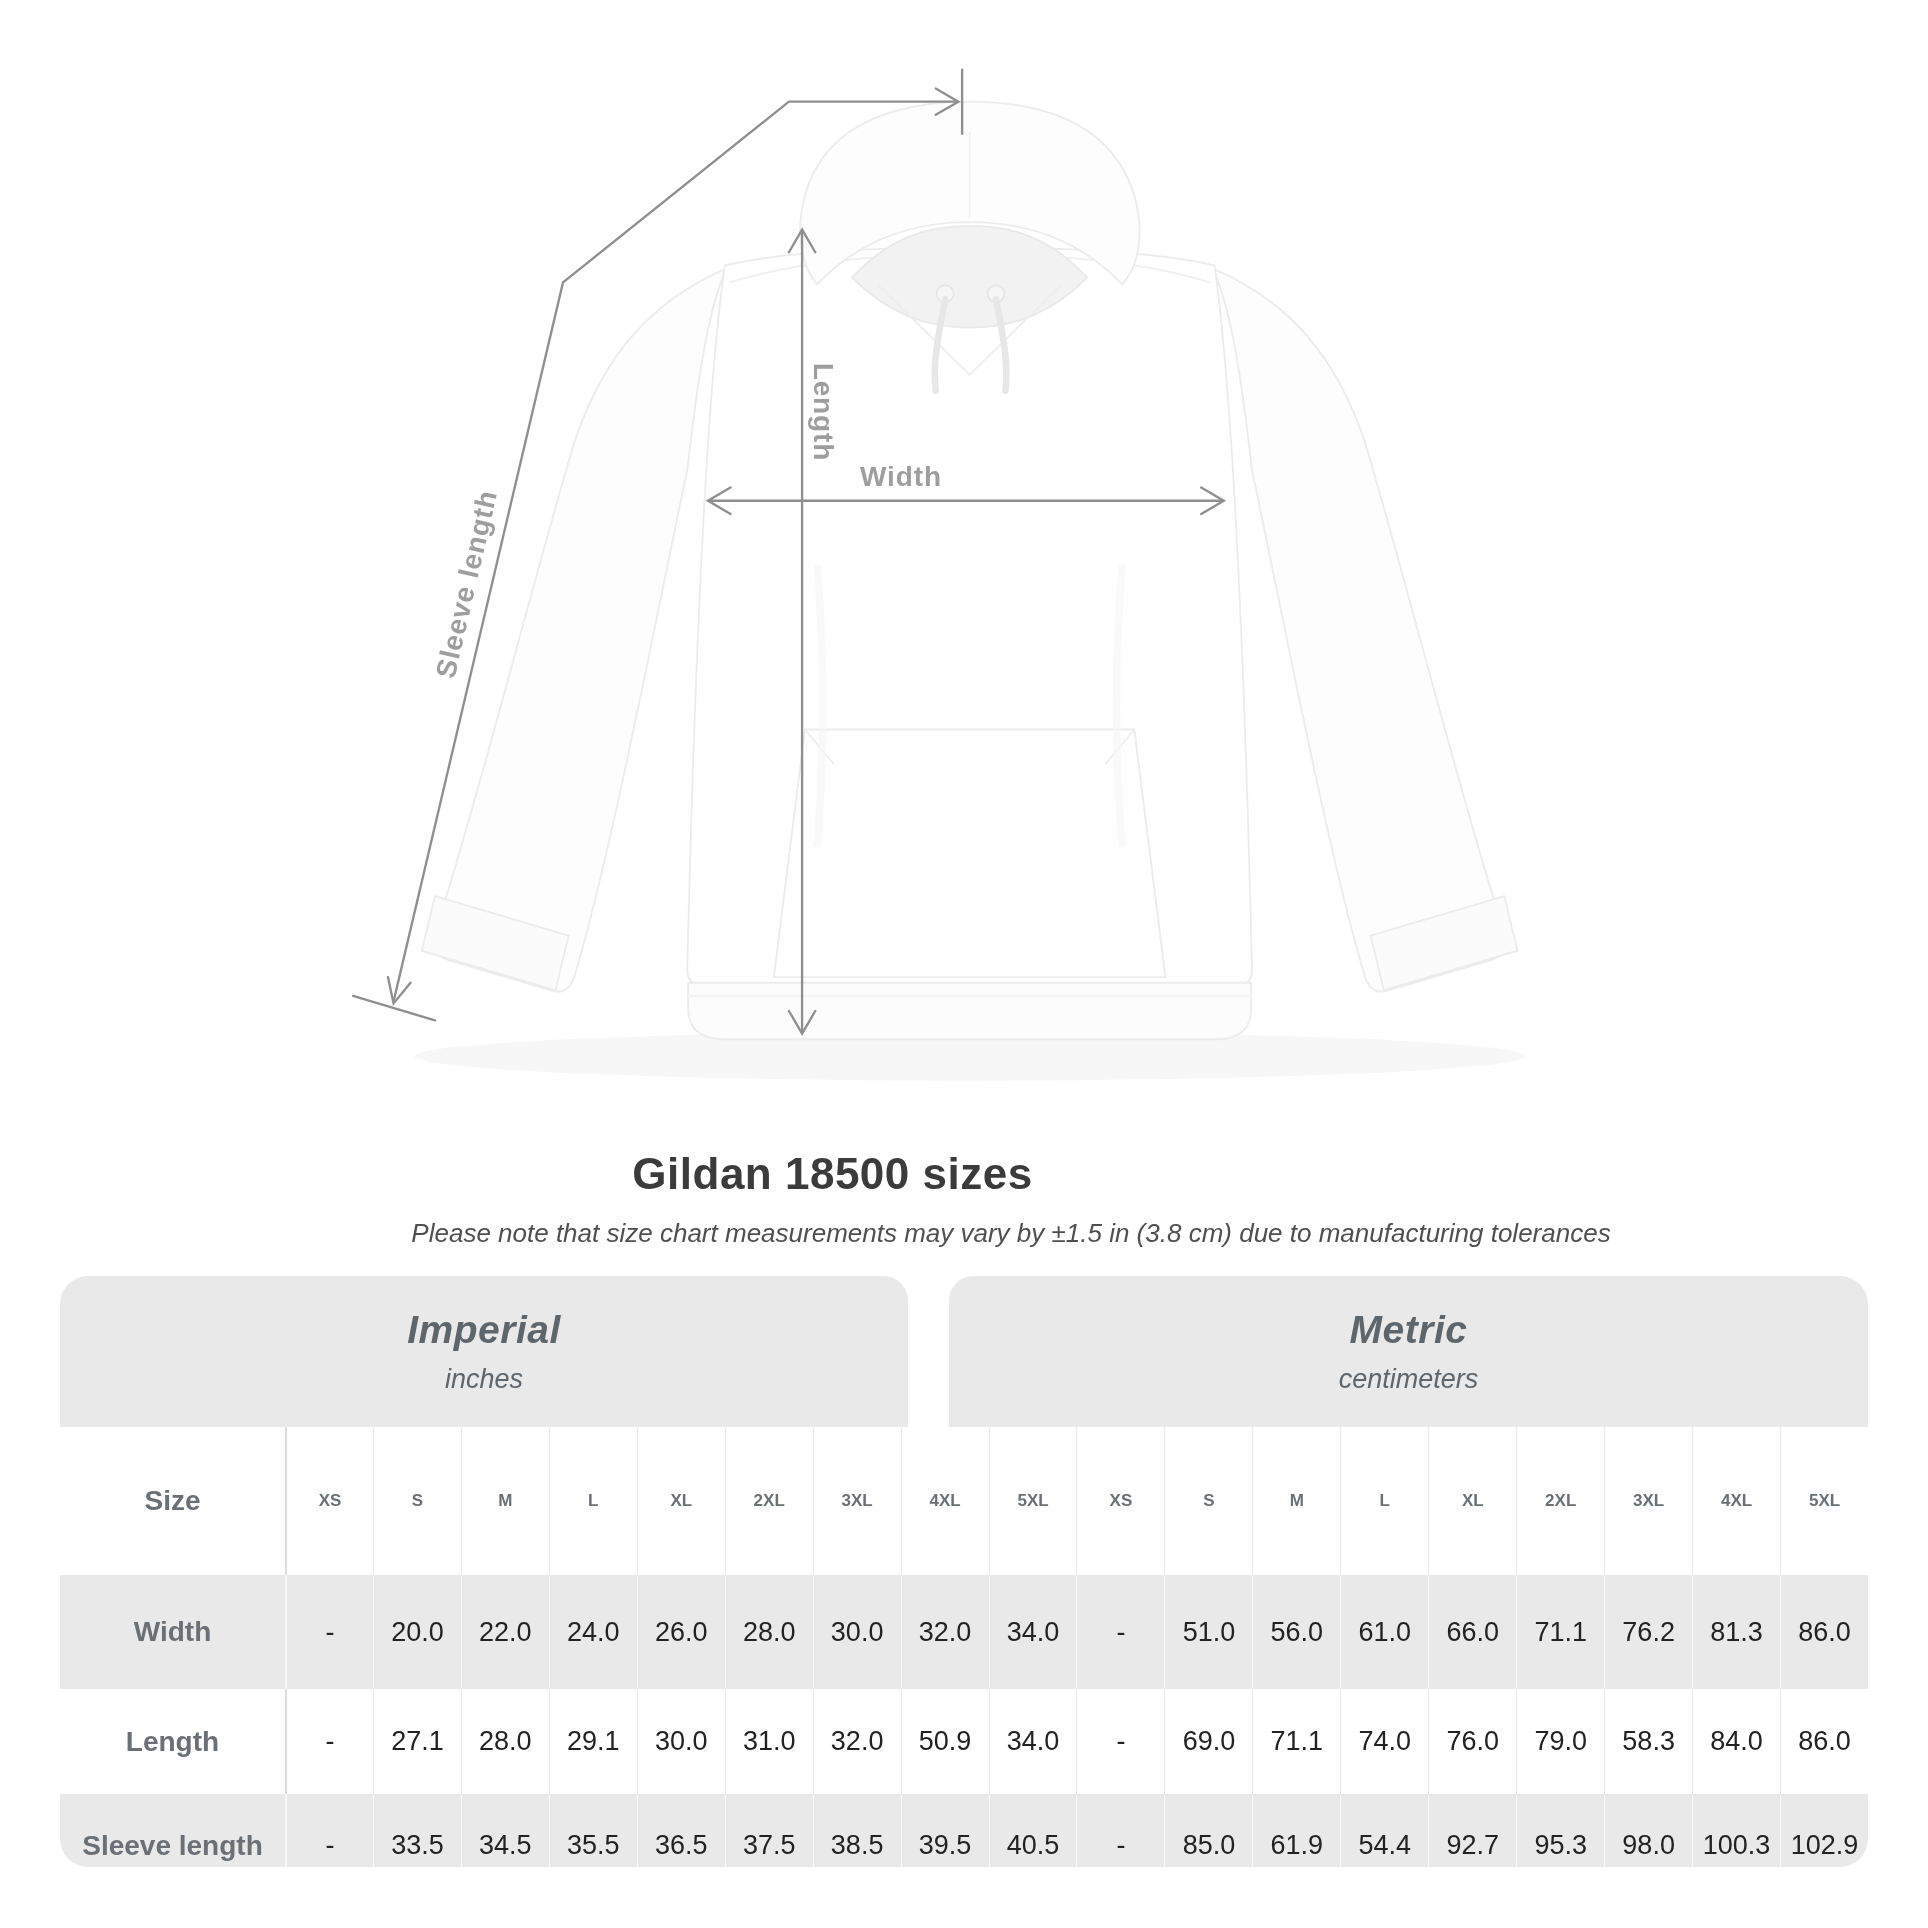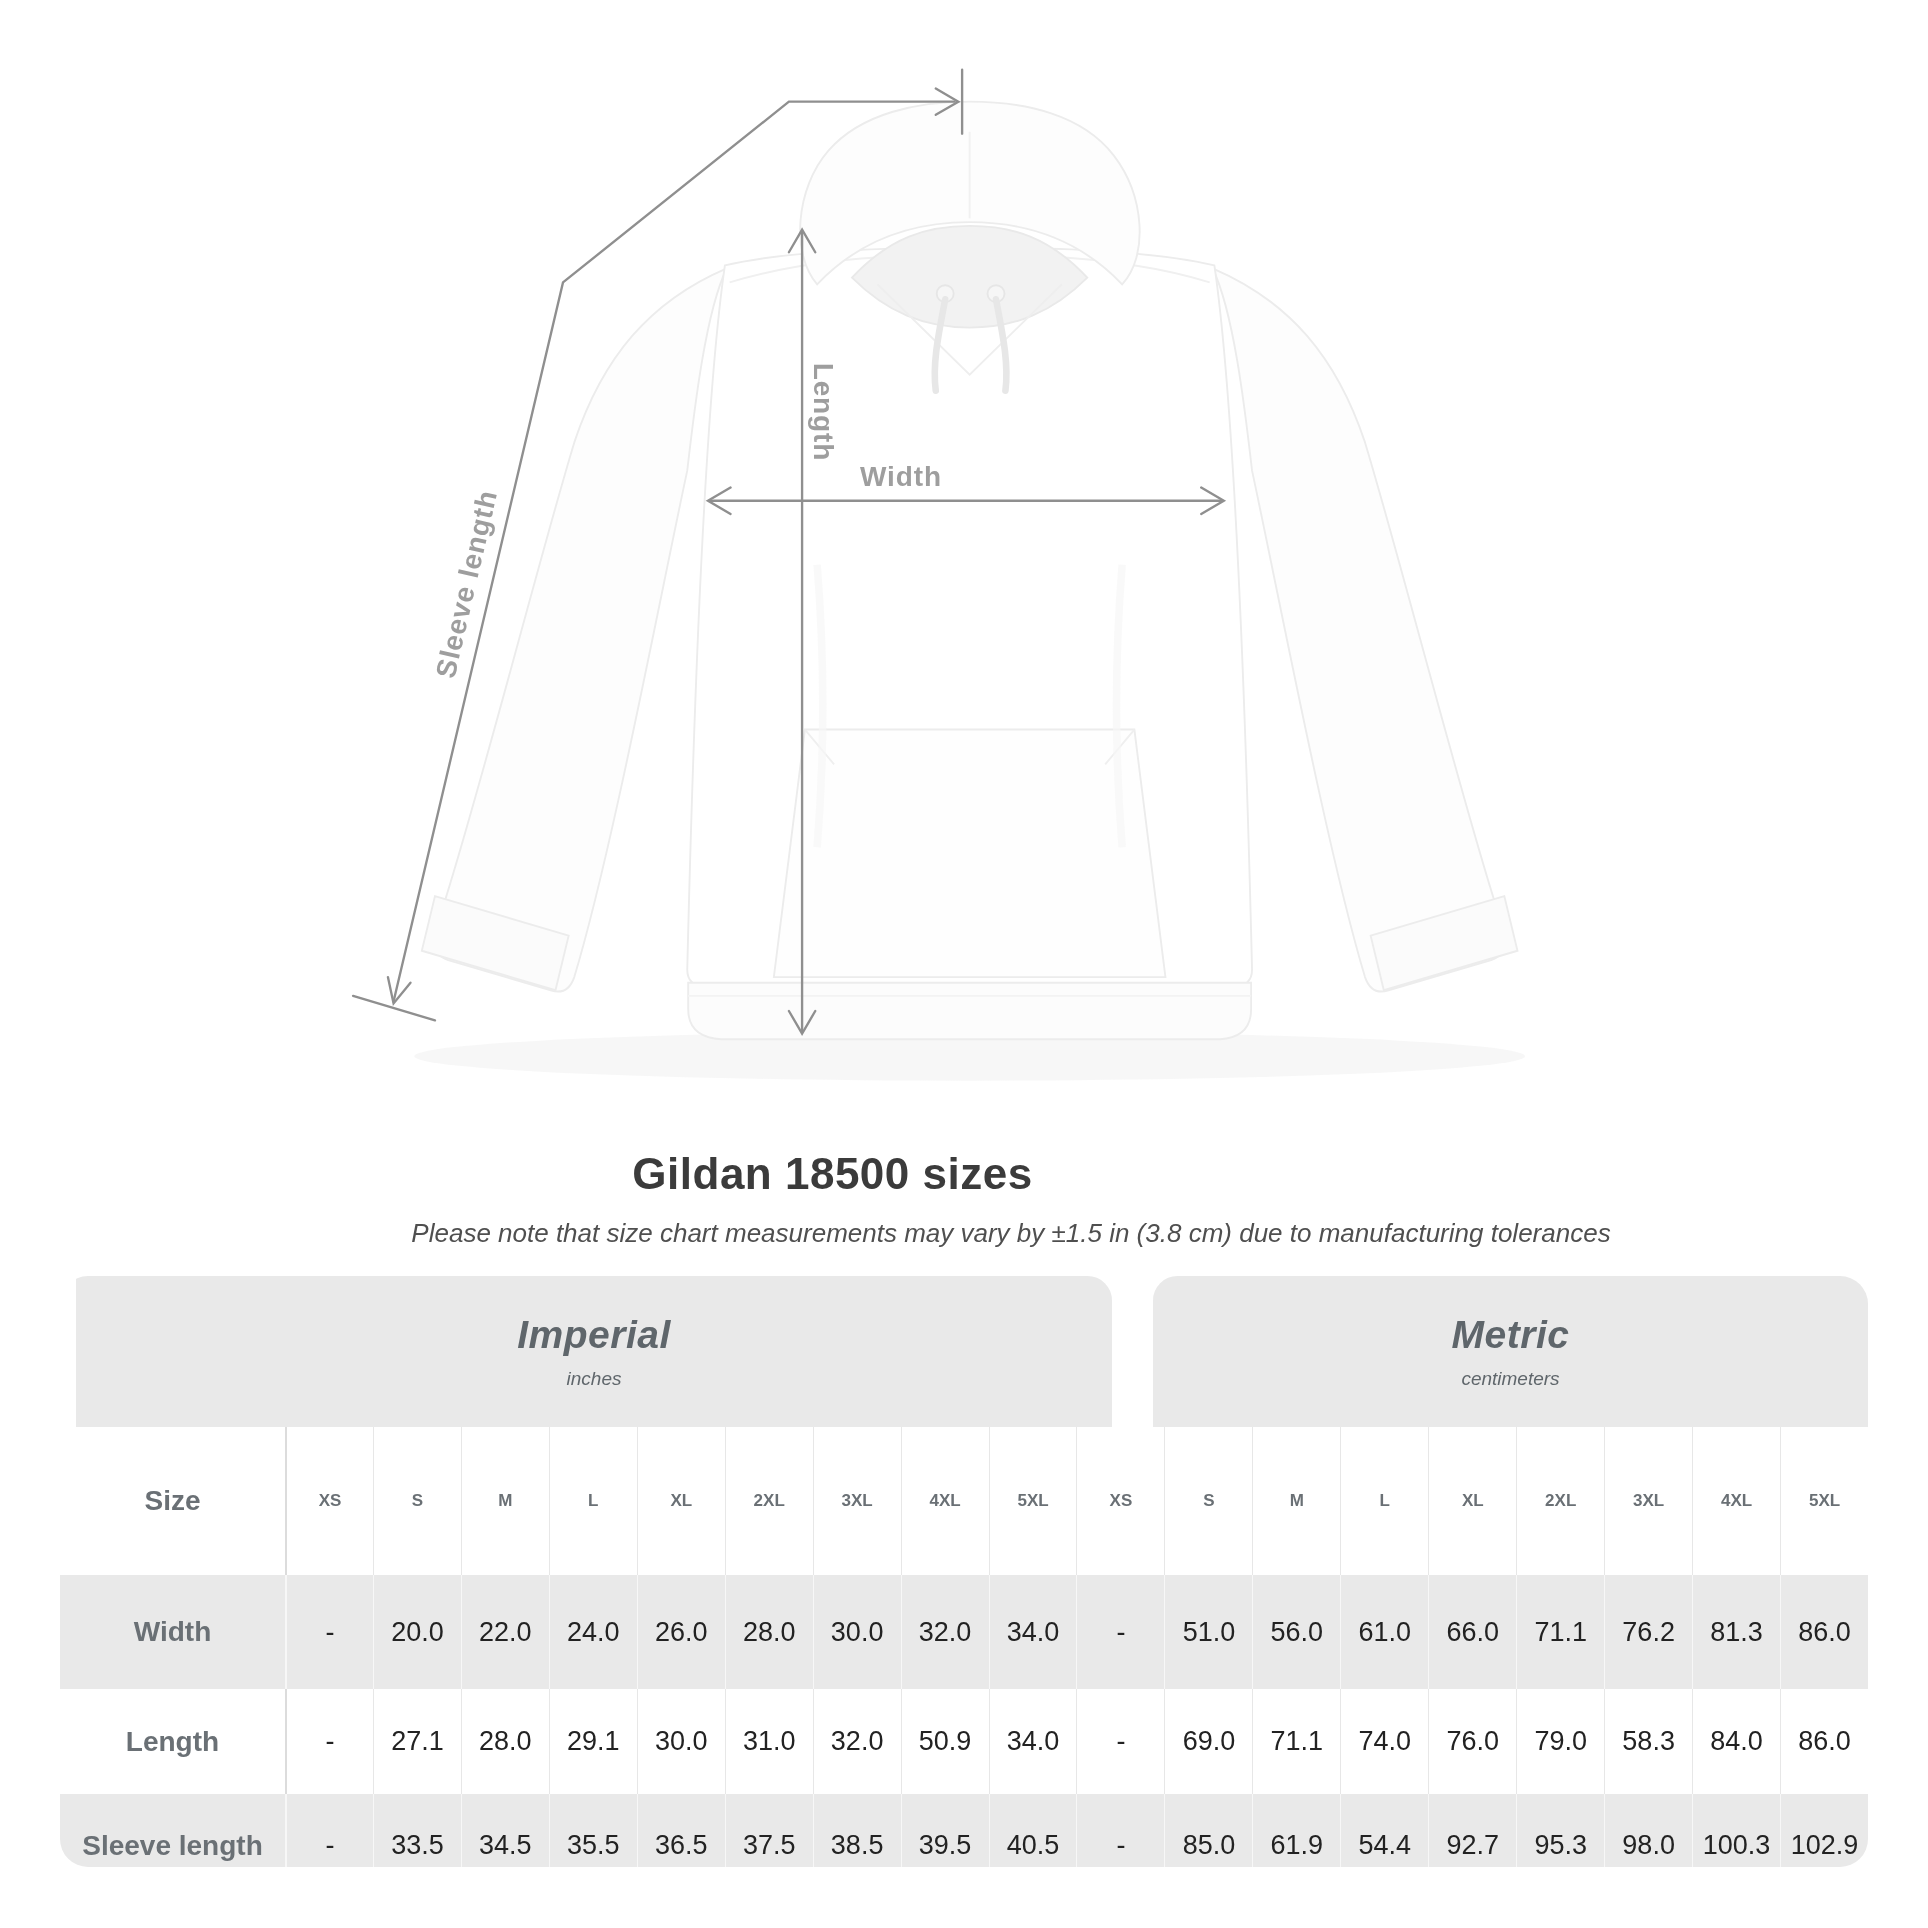"Imperial" .band-block.imperial { margin-left: 16px -> none; width: 1036px -> 848px }
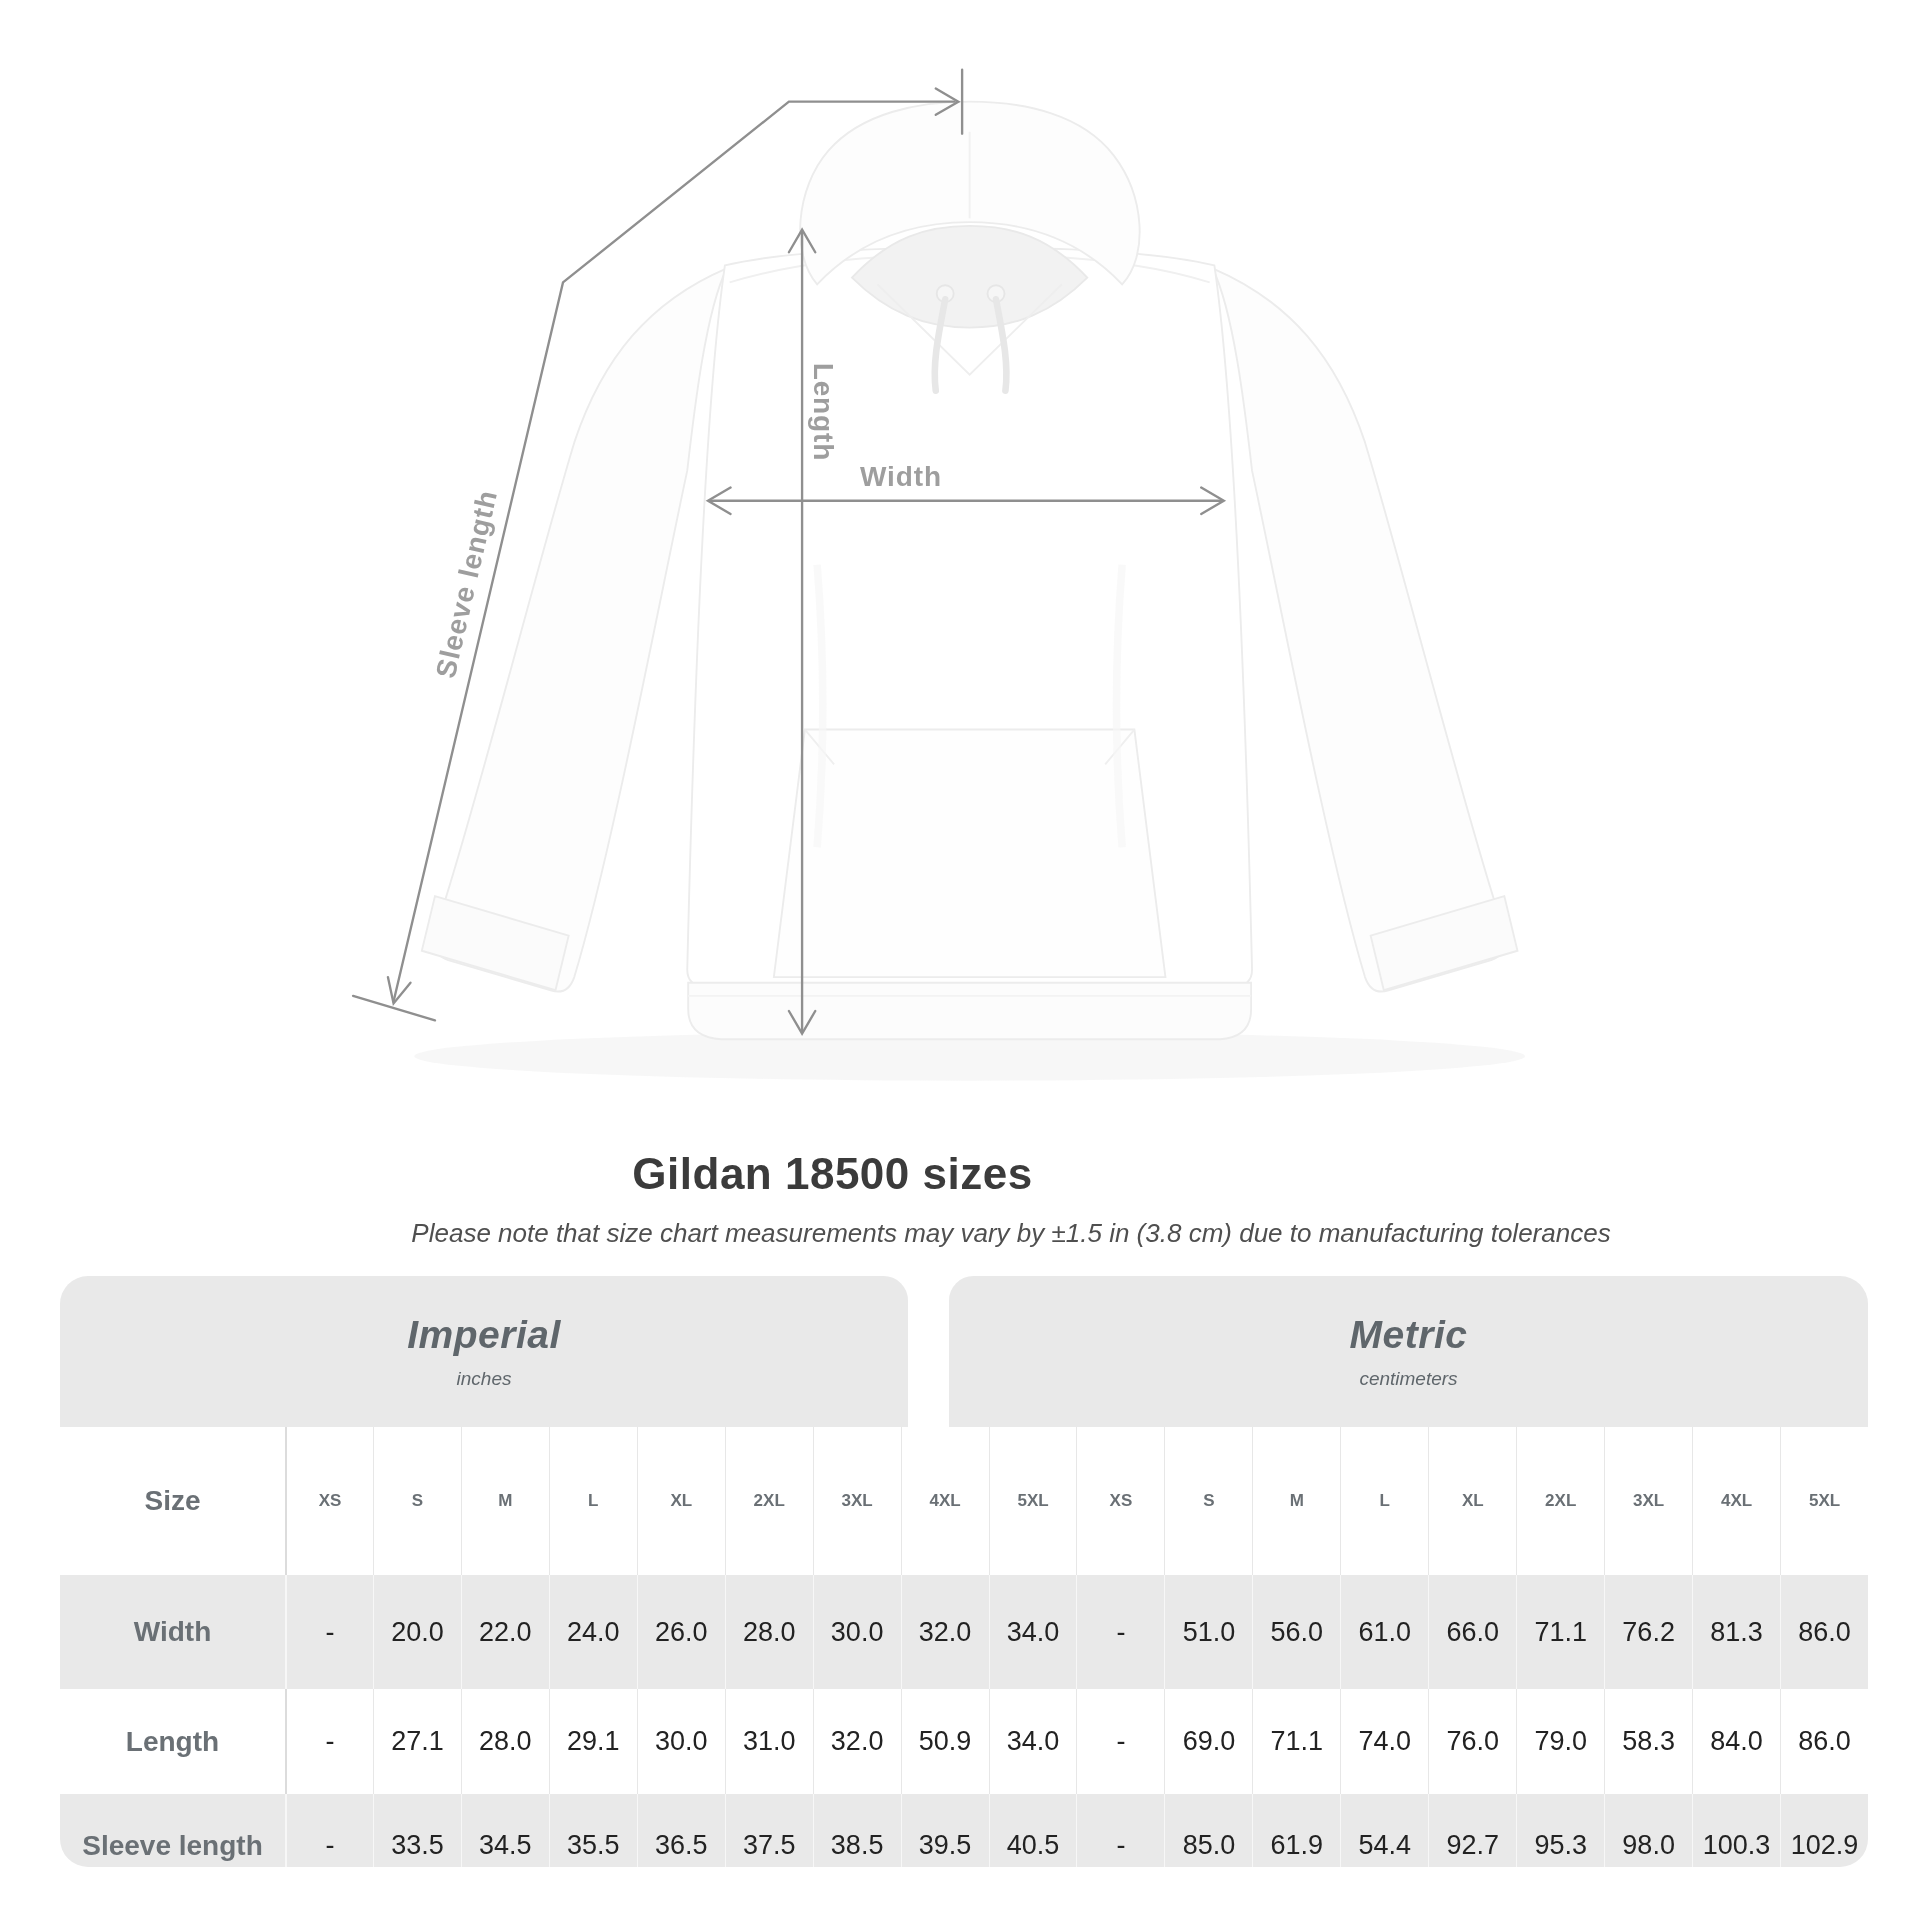"inches" .band-unit { font-size: 19px -> 27px }
